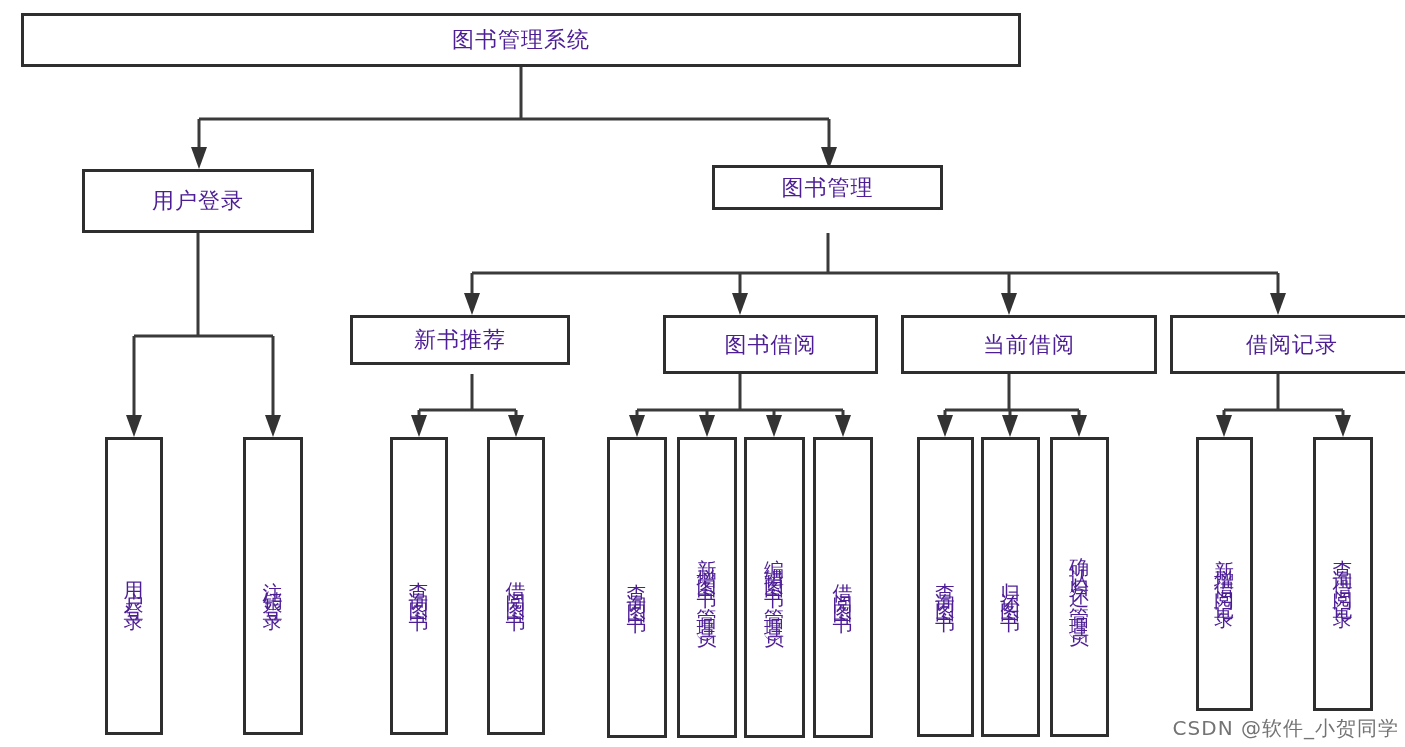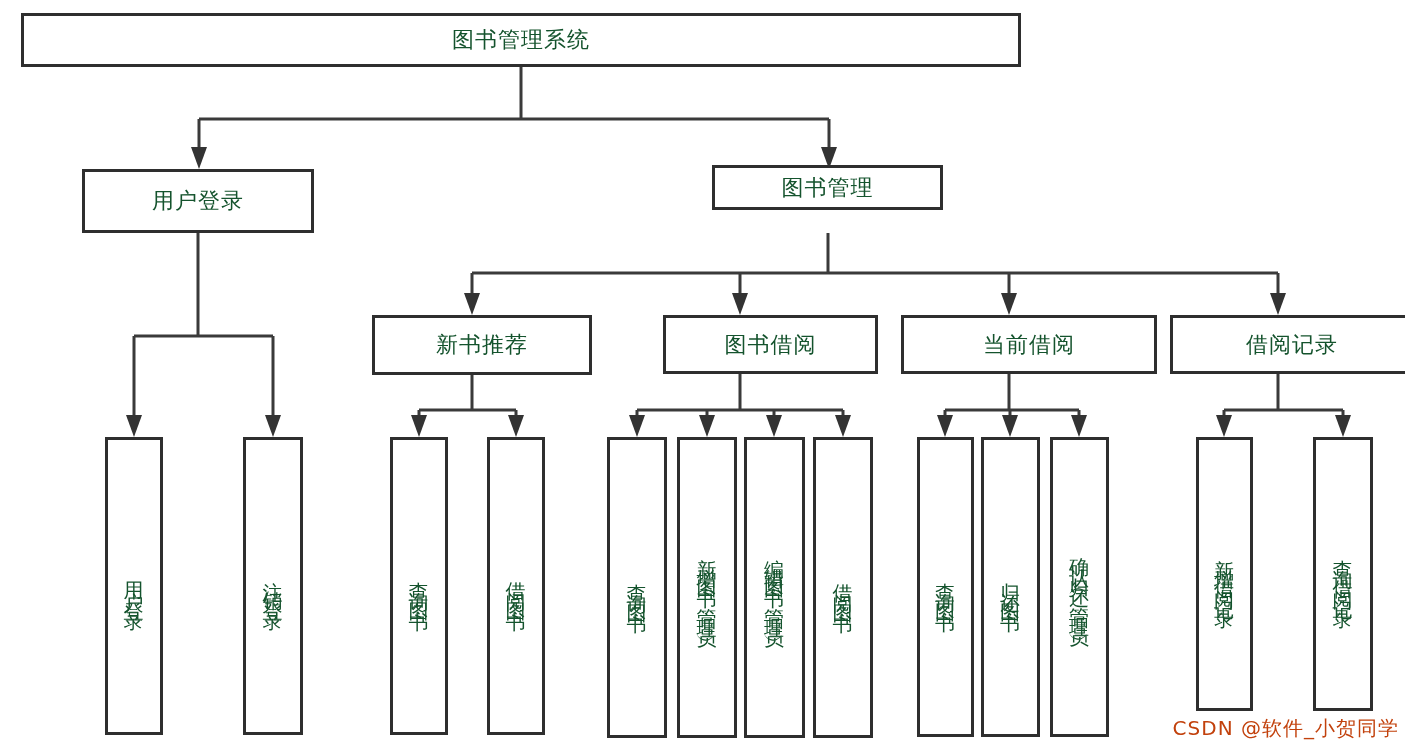"图书管理系统" .box { color: #14532d -> #4c1d95 }
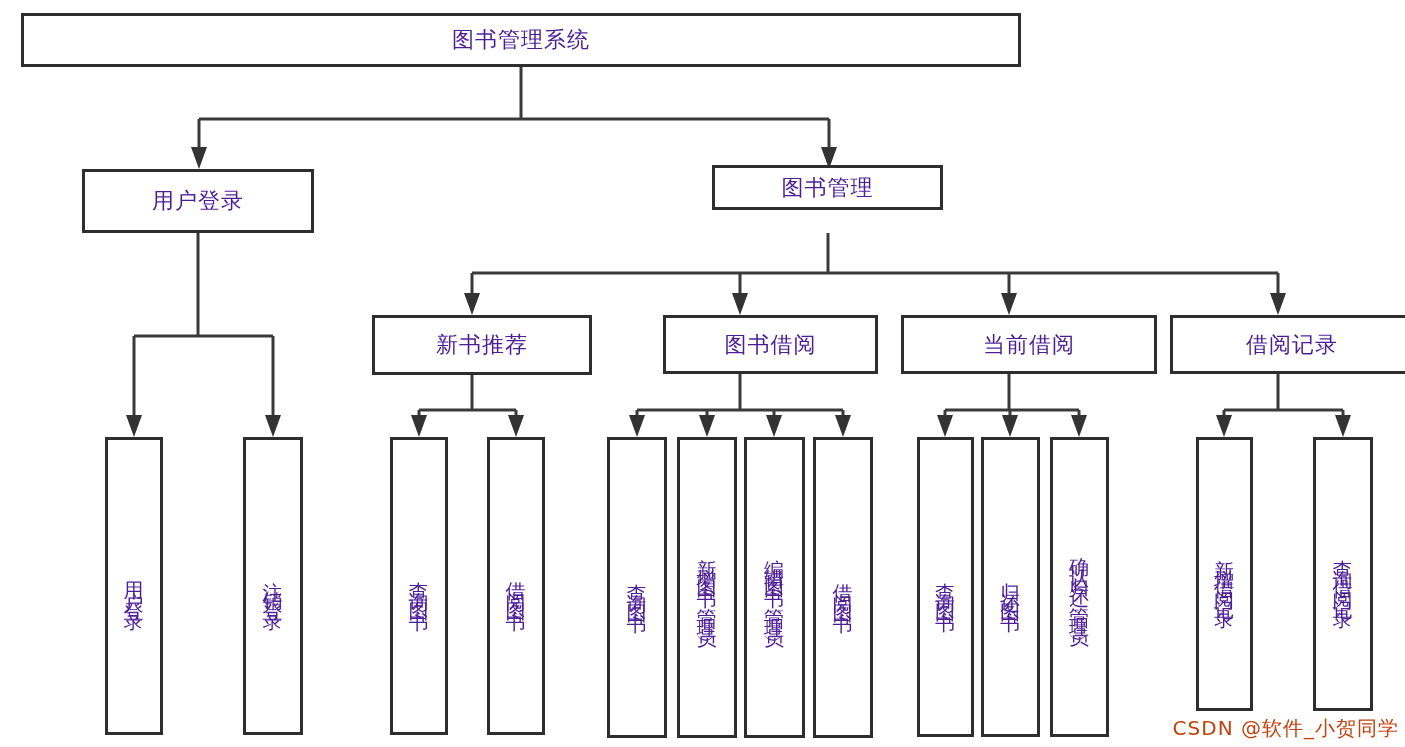"新书推荐" div.box { height: 60px -> 50px; left: 372px -> 350px }
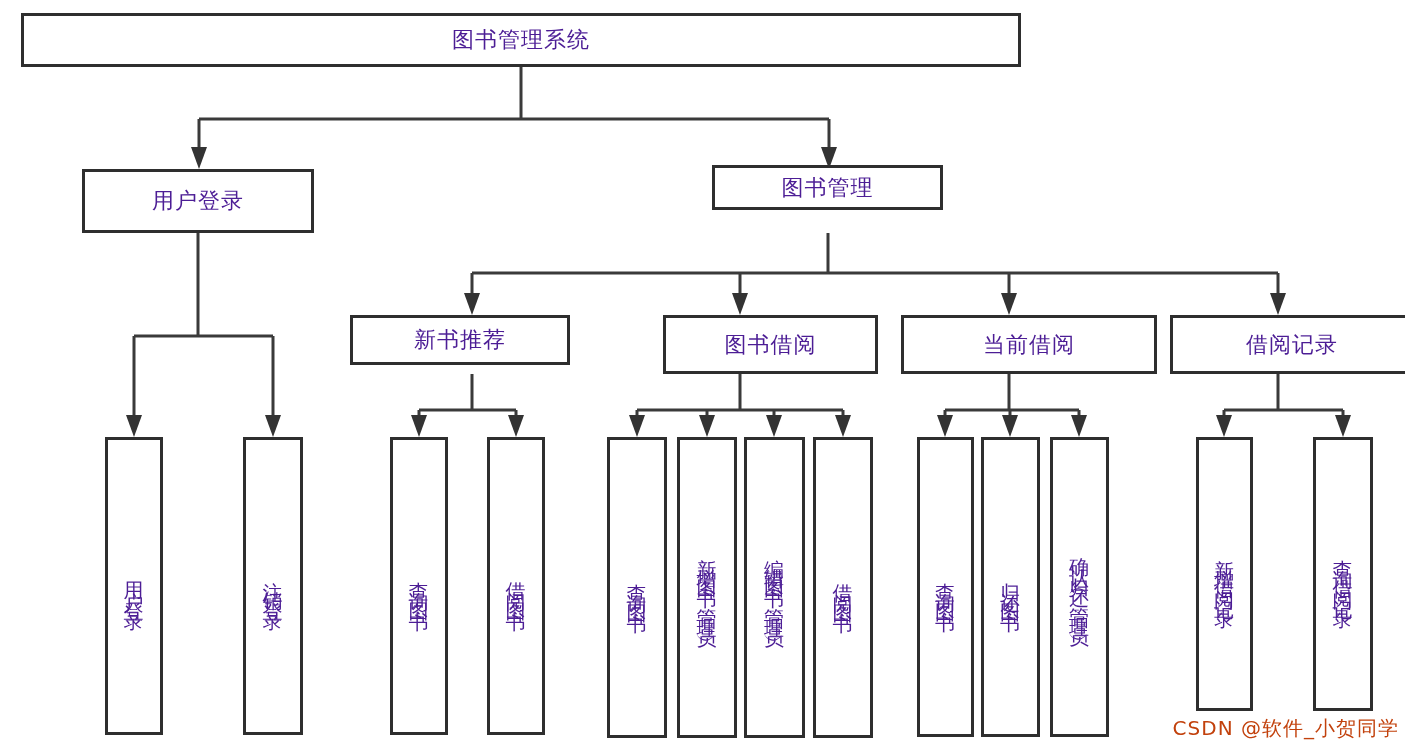"CSDN @软件_小贺同学" .watermark { color: #c2410c -> #737373 }
